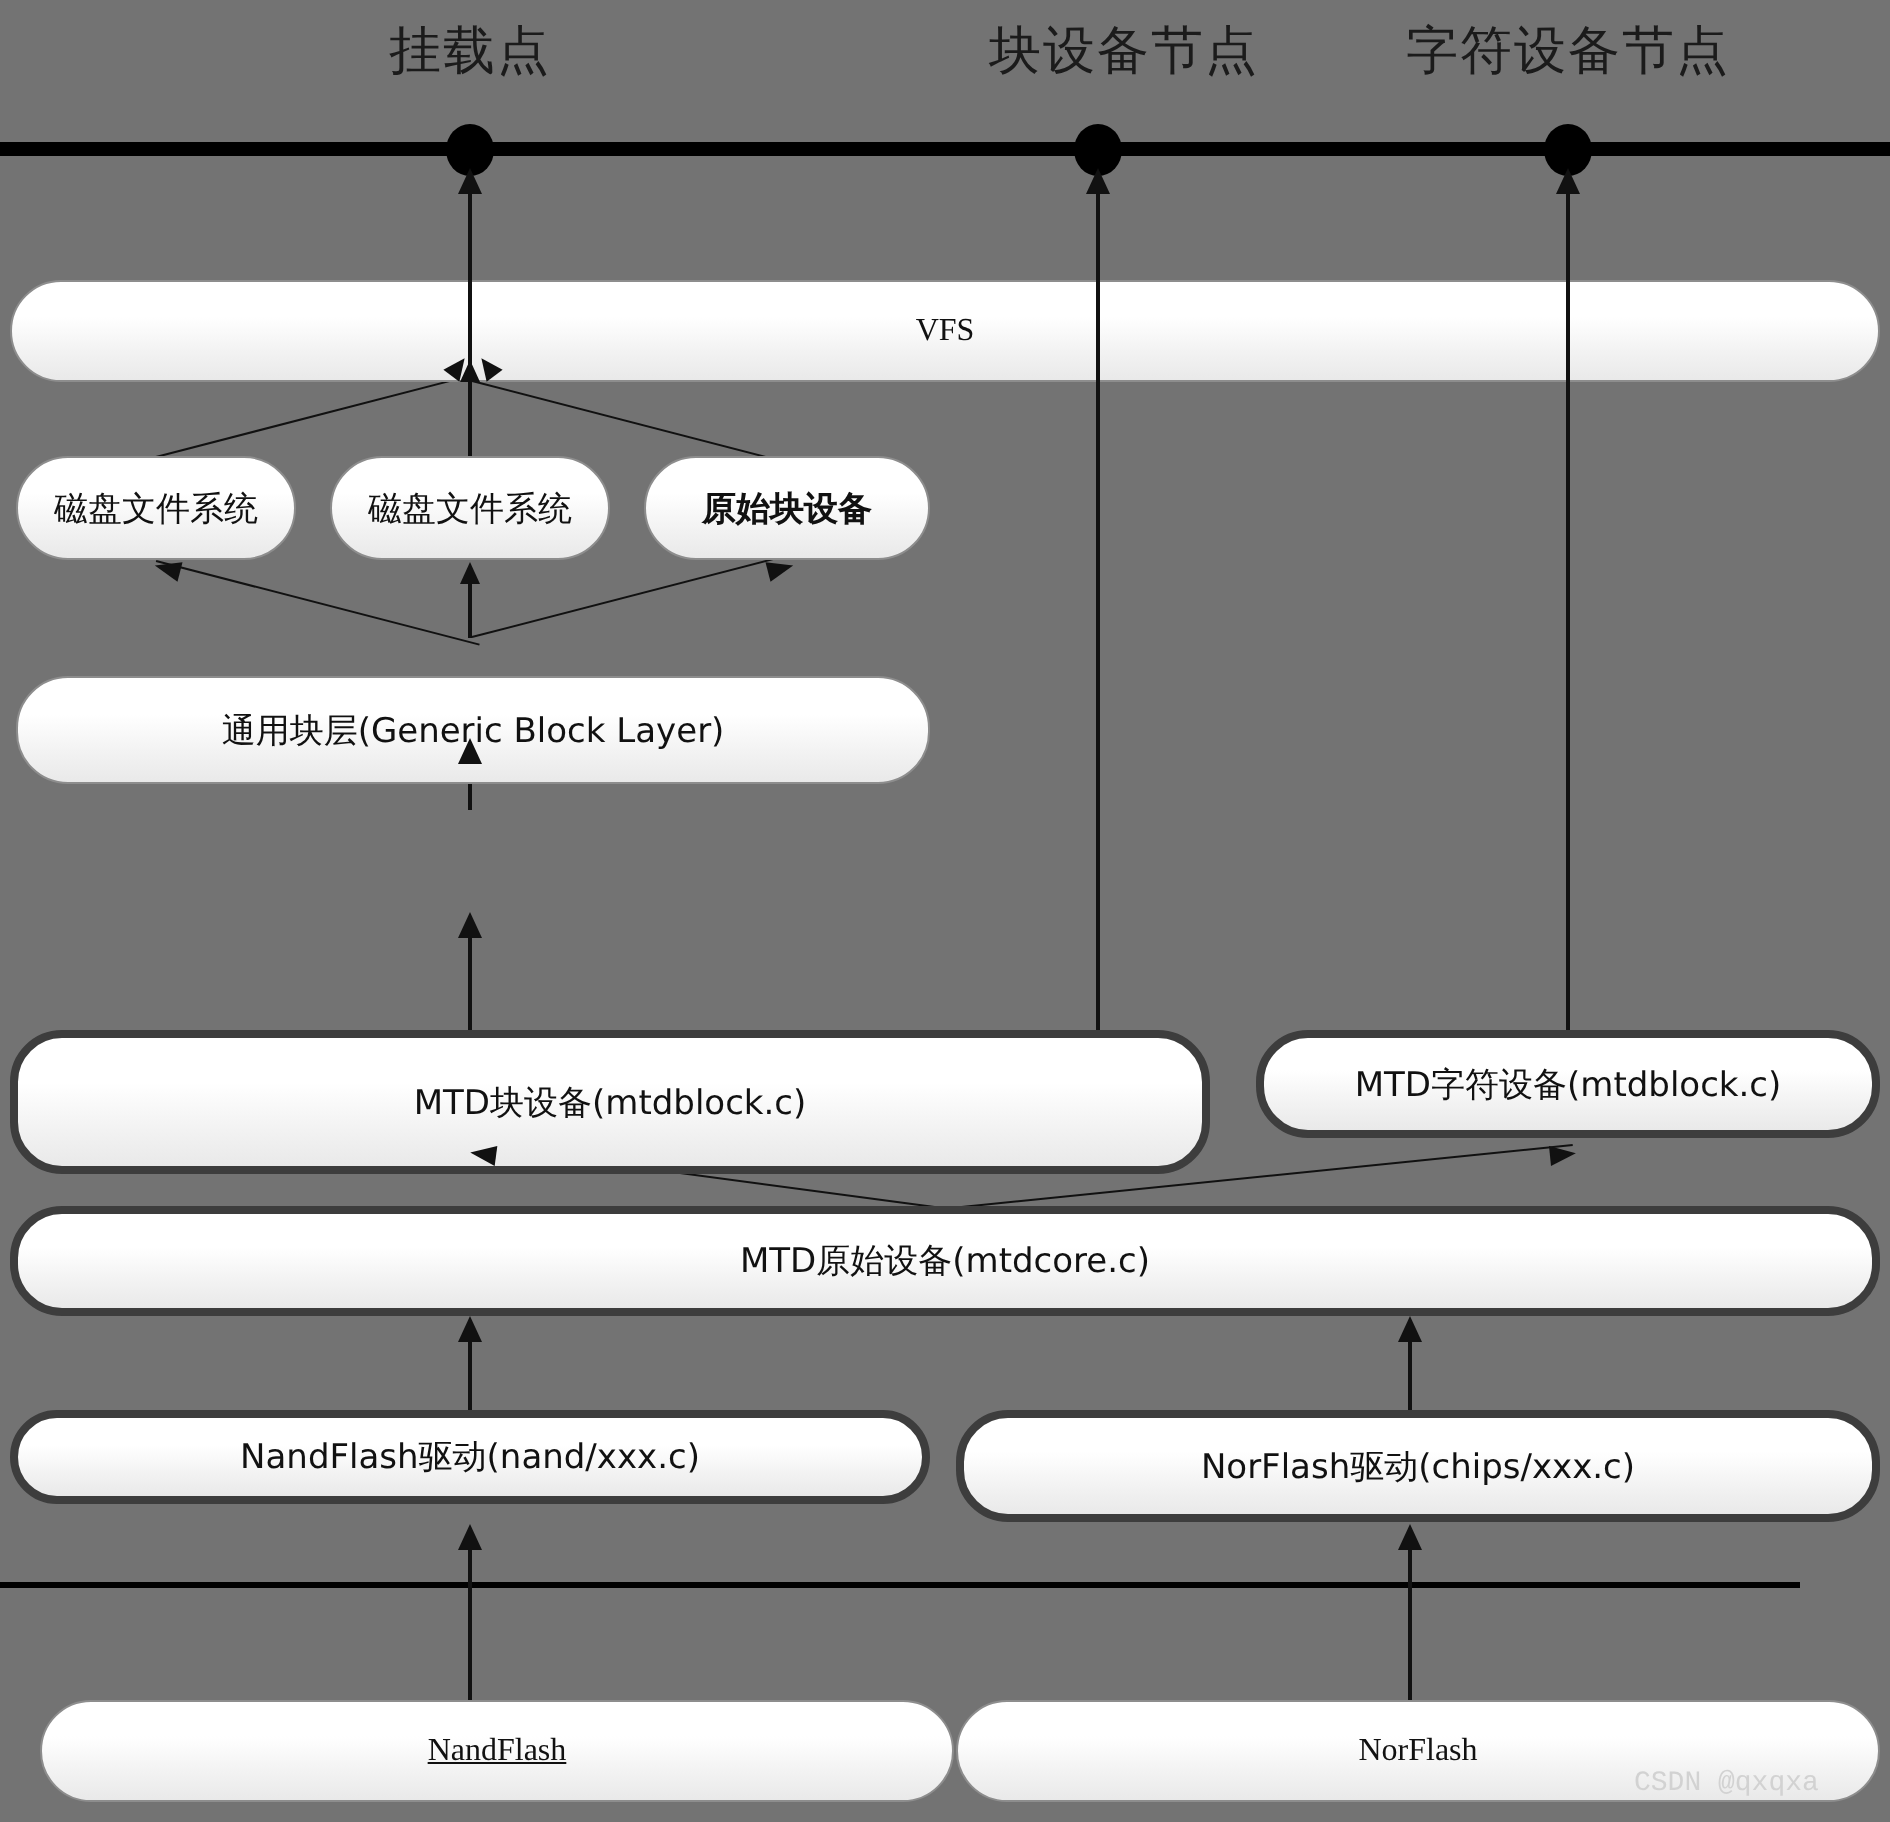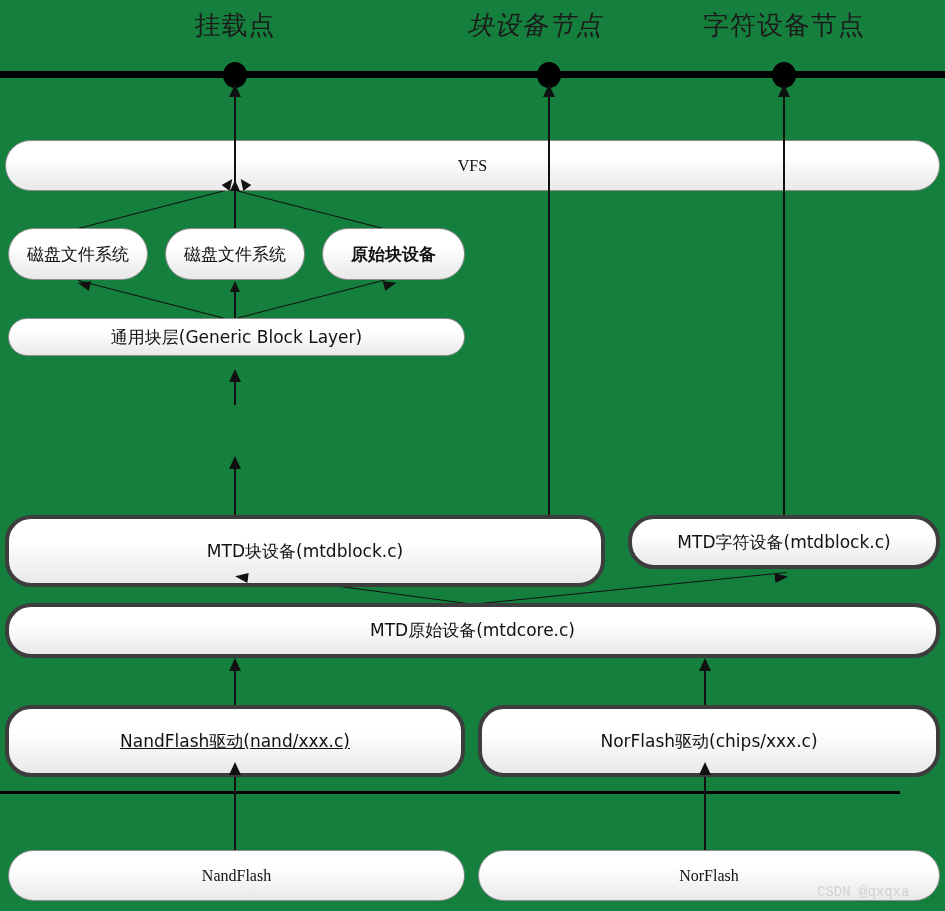"挂载点" #canvas { background: #15803d -> #737373 }
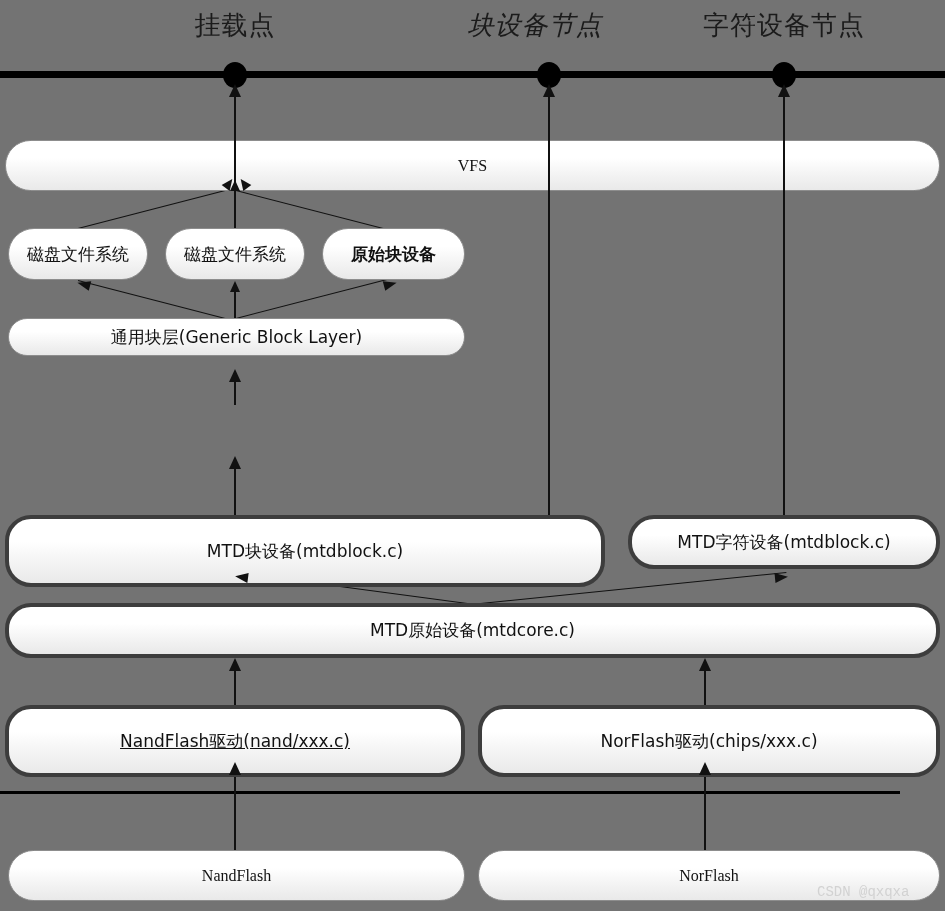"块设备节点" div.node-label { font-style: italic -> none; left: 435px -> 462px }
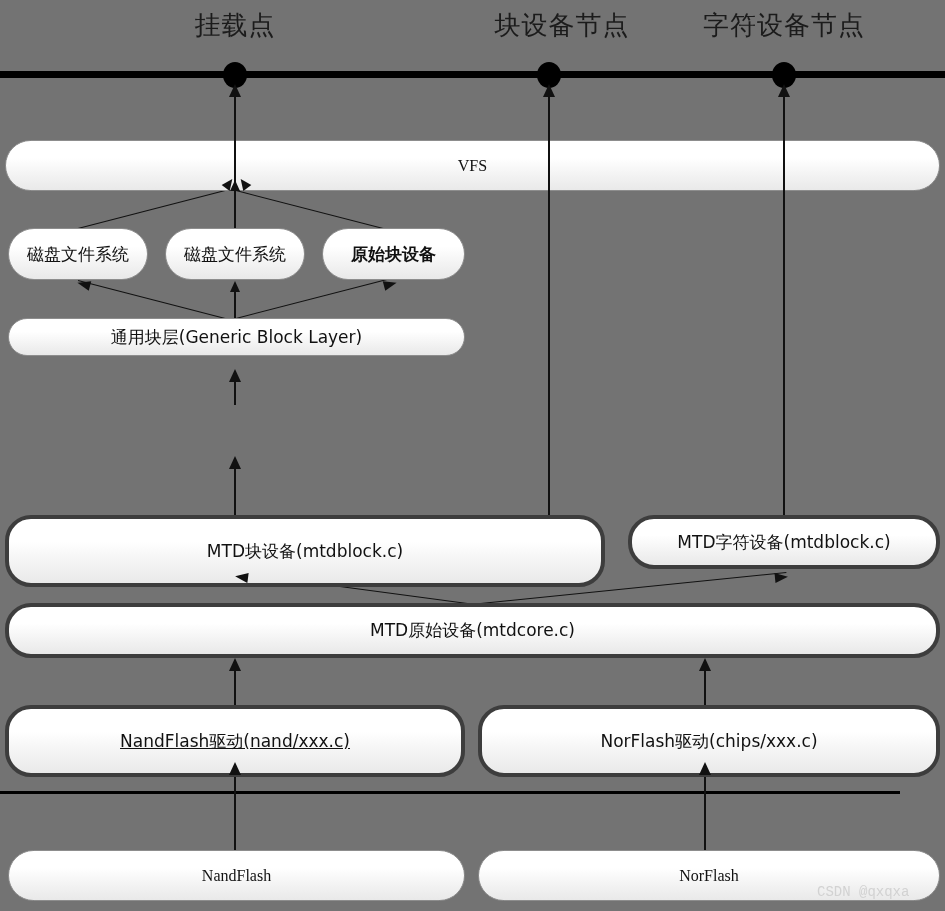"通用块层(Generic Block Layer)" div.box { height: 38px -> 54px; top: 318px -> 338px }
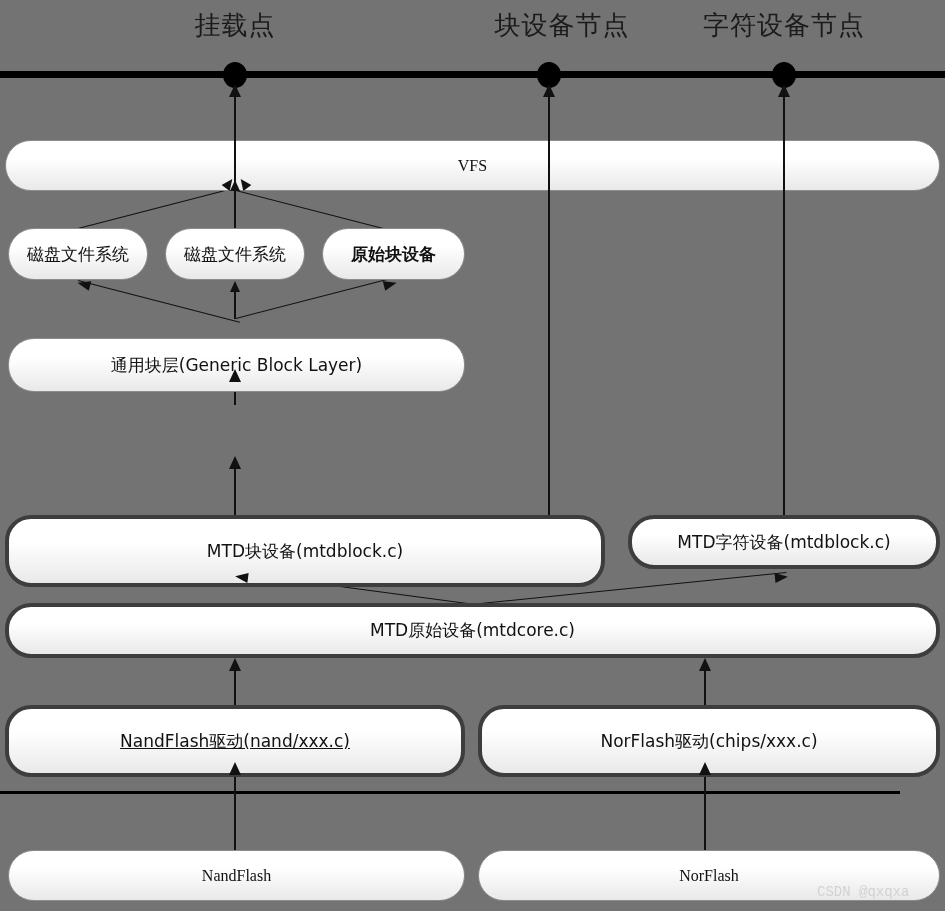"NandFlash驱动(nand/xxx.c)" div.box { height: 72px -> 47px; text-decoration: underline -> none }
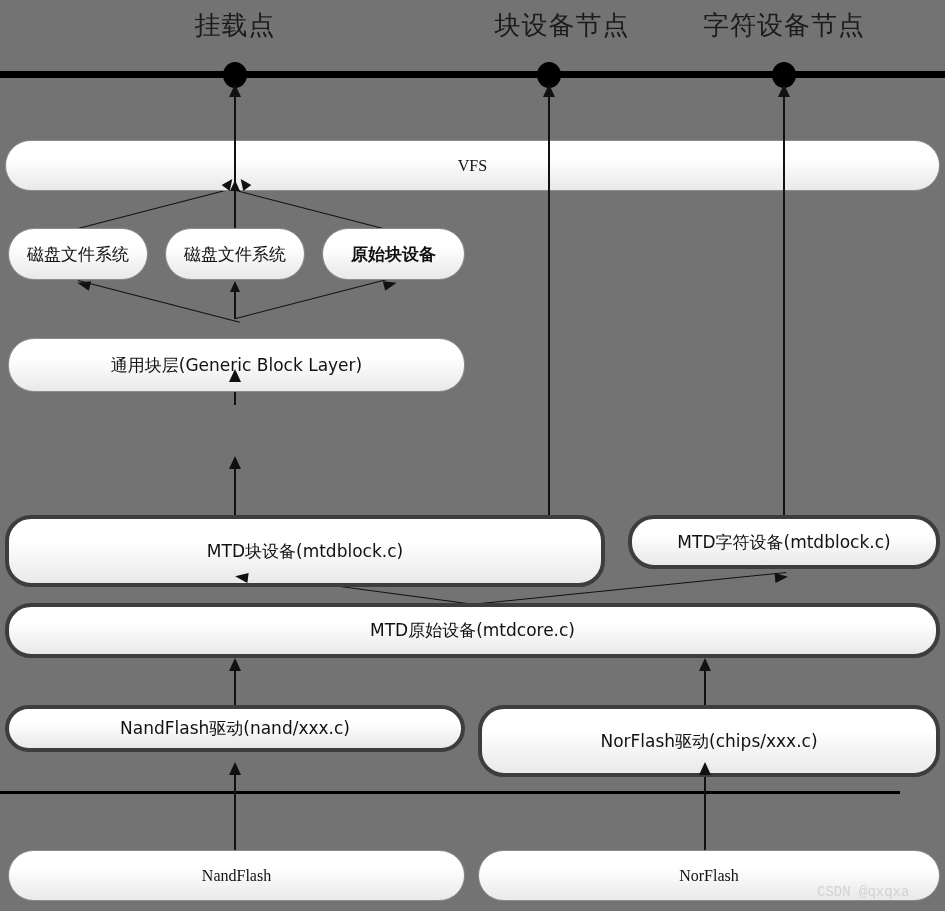"NorFlash驱动(chips/xxx.c)" div.box { height: 72px -> 56px }
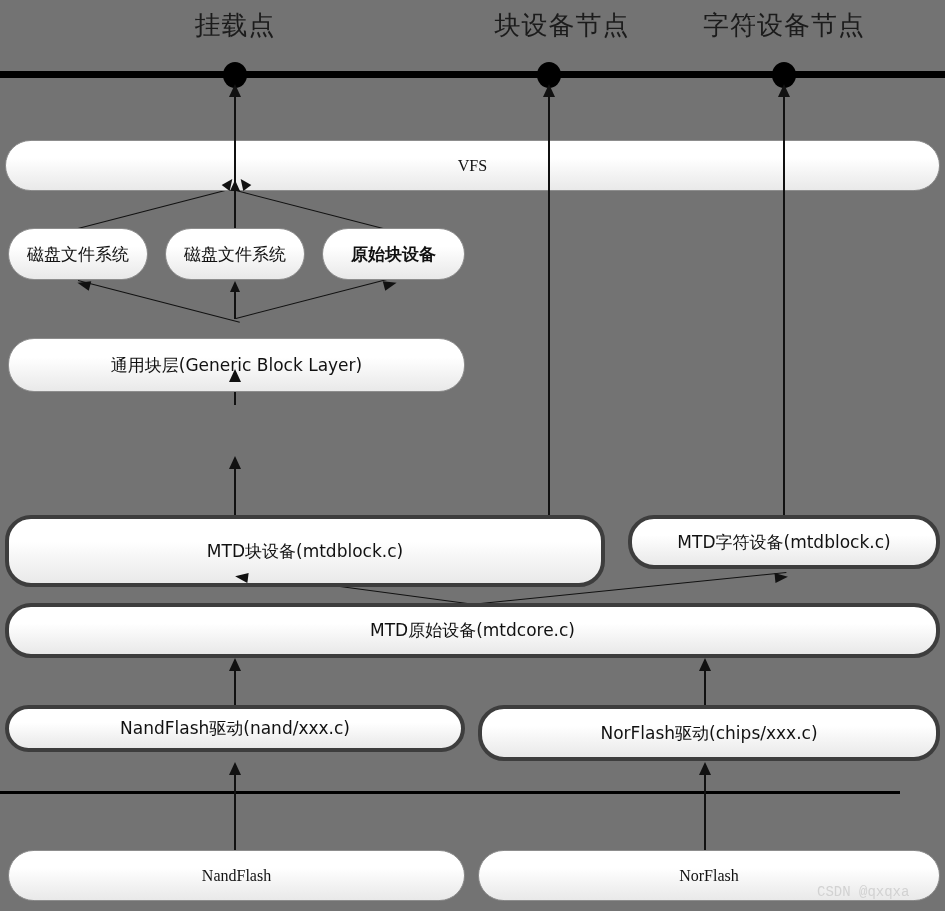"NandFlash" div.box { left: 8px -> 20px; text-decoration: none -> underline }
